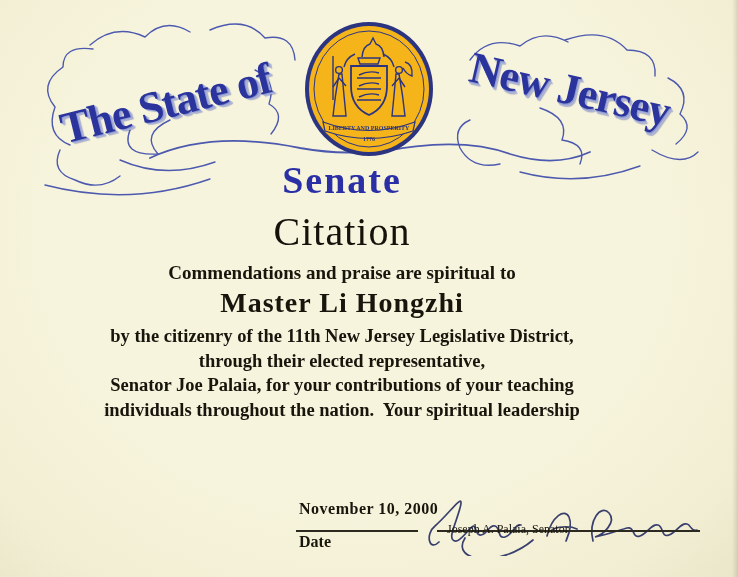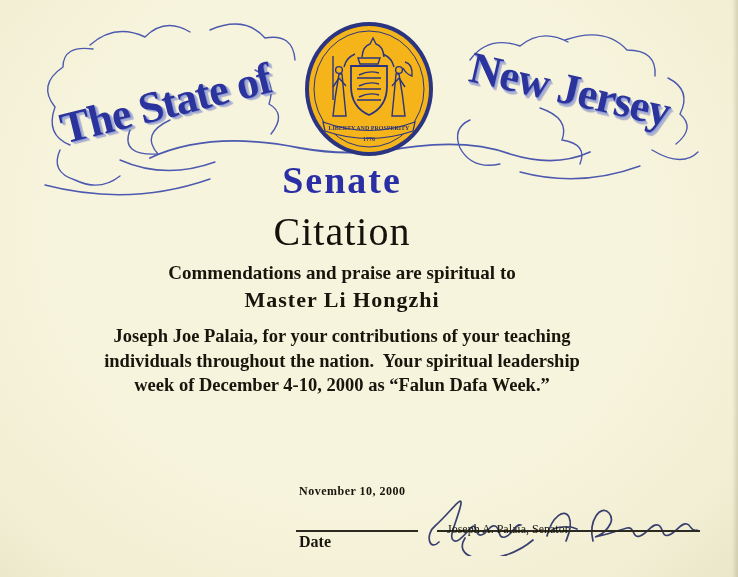"Master Li Hongzhi" .recipient { font-size: 22px -> 28px }
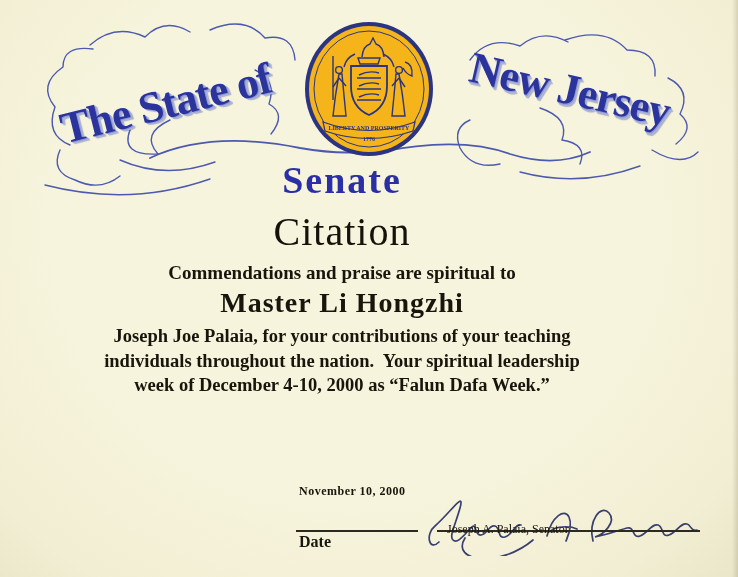"by the citizenry of the" div.pline { html: none -> <div>by the citizenry of the 11th New Jersey Legislative District,</div> }
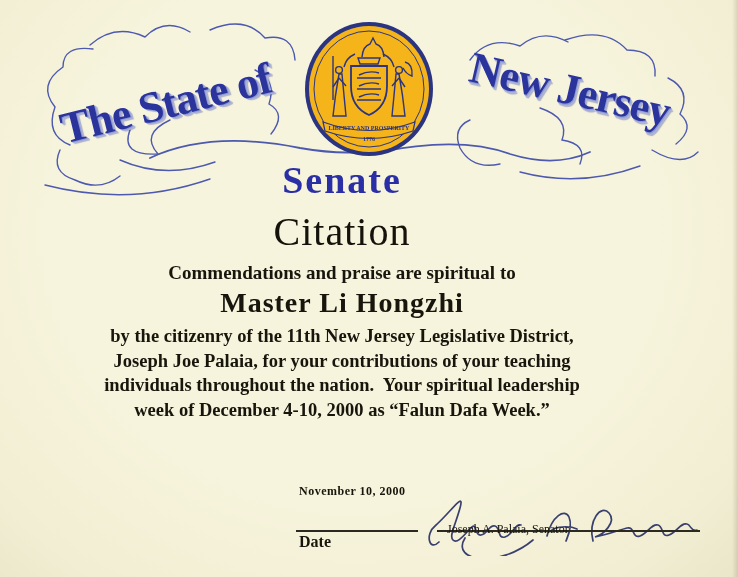"through their elected representative," div.pline { html: none -> <div>through their elected representative,</div> }
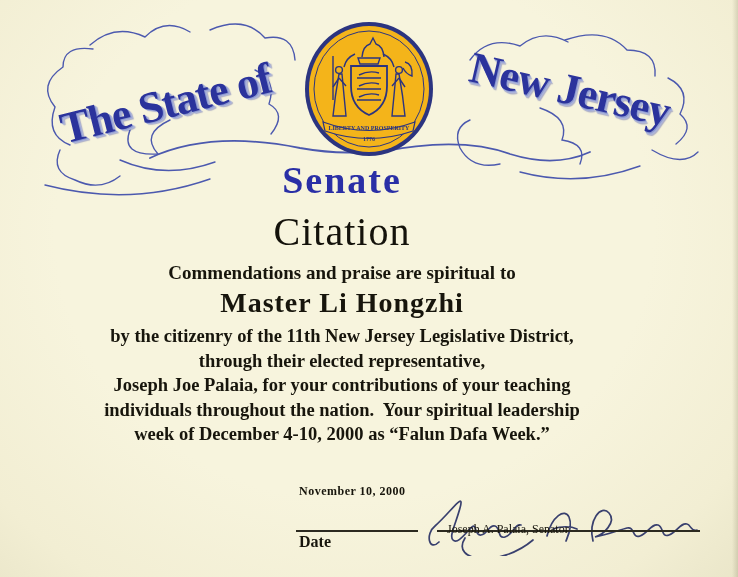"Joseph Joe Palaia, for your" div.pline { text: Joseph -> Senator }
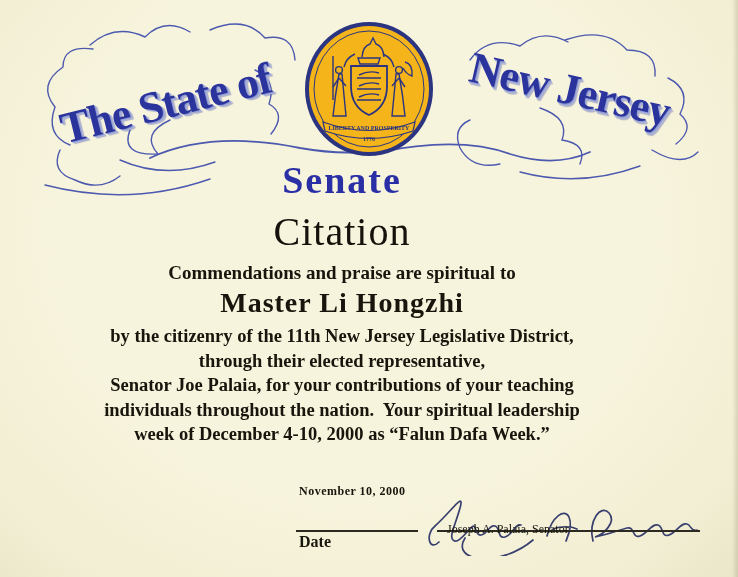"week of December 4-10, 2000" div.pline { html: <div>week of December 4-10, 2000 as “Falun Dafa Week.”</div> -> none }
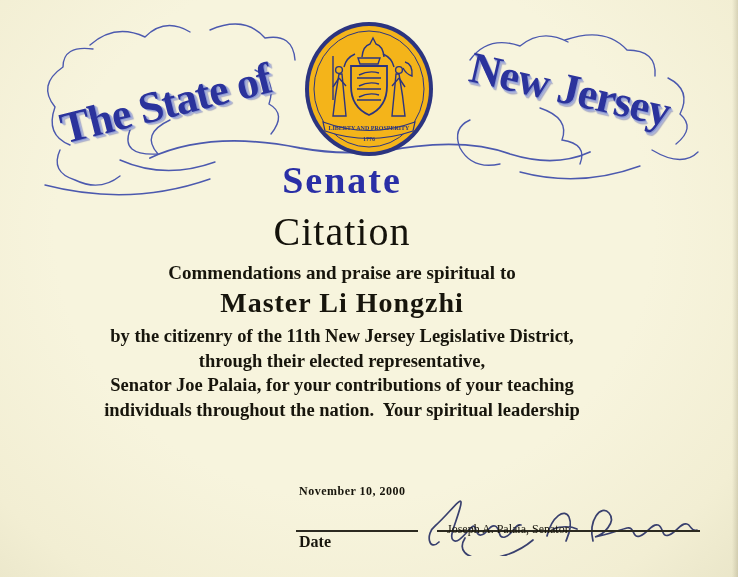"November 10, 2000" .date-value { font-size: 12px -> 16px; top: 484px -> 500px }
